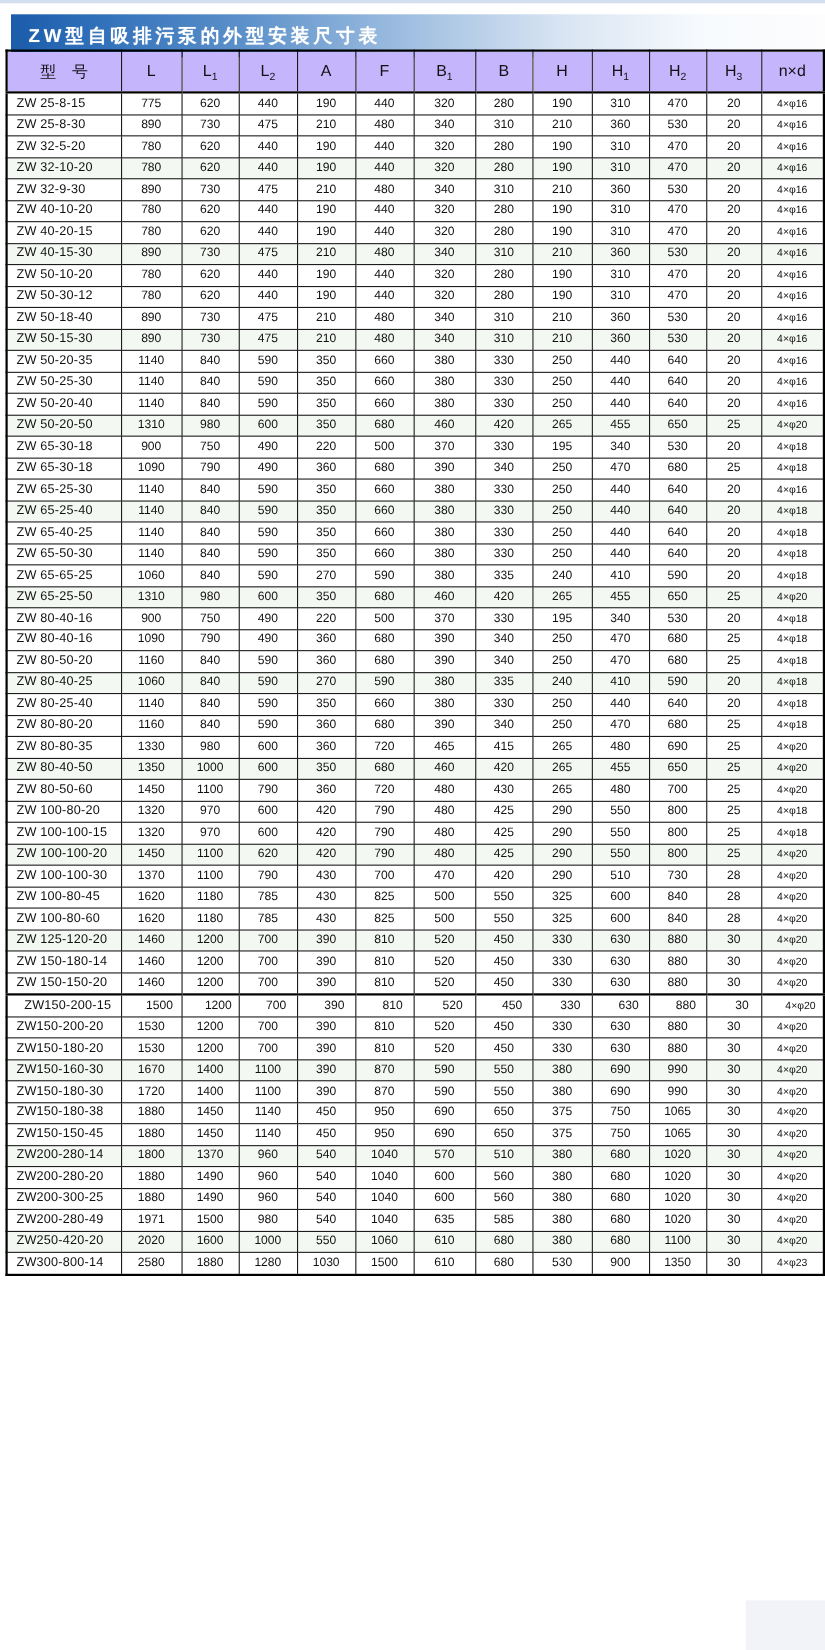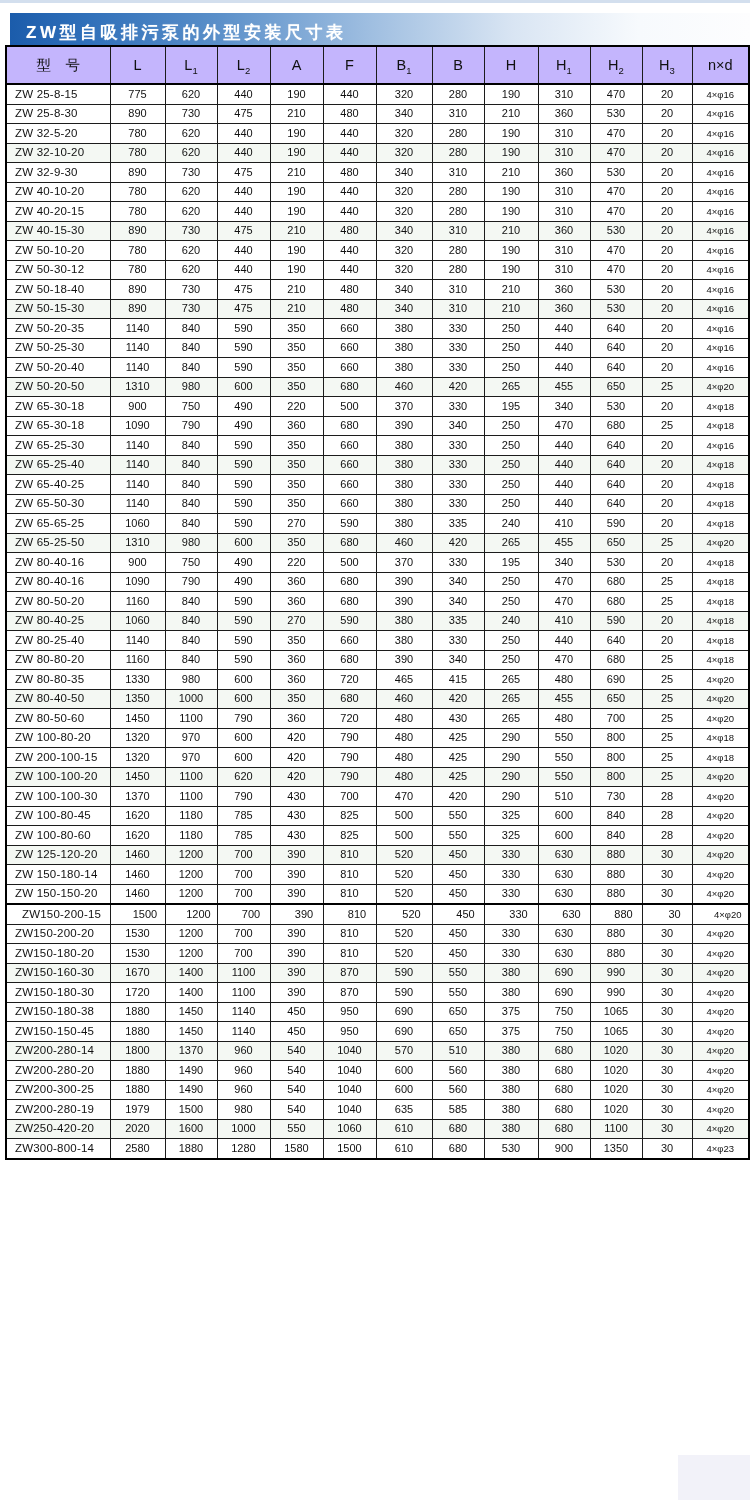"ZW 200-100-15" td.model { text: 200-100-15 -> 100-100-15 }
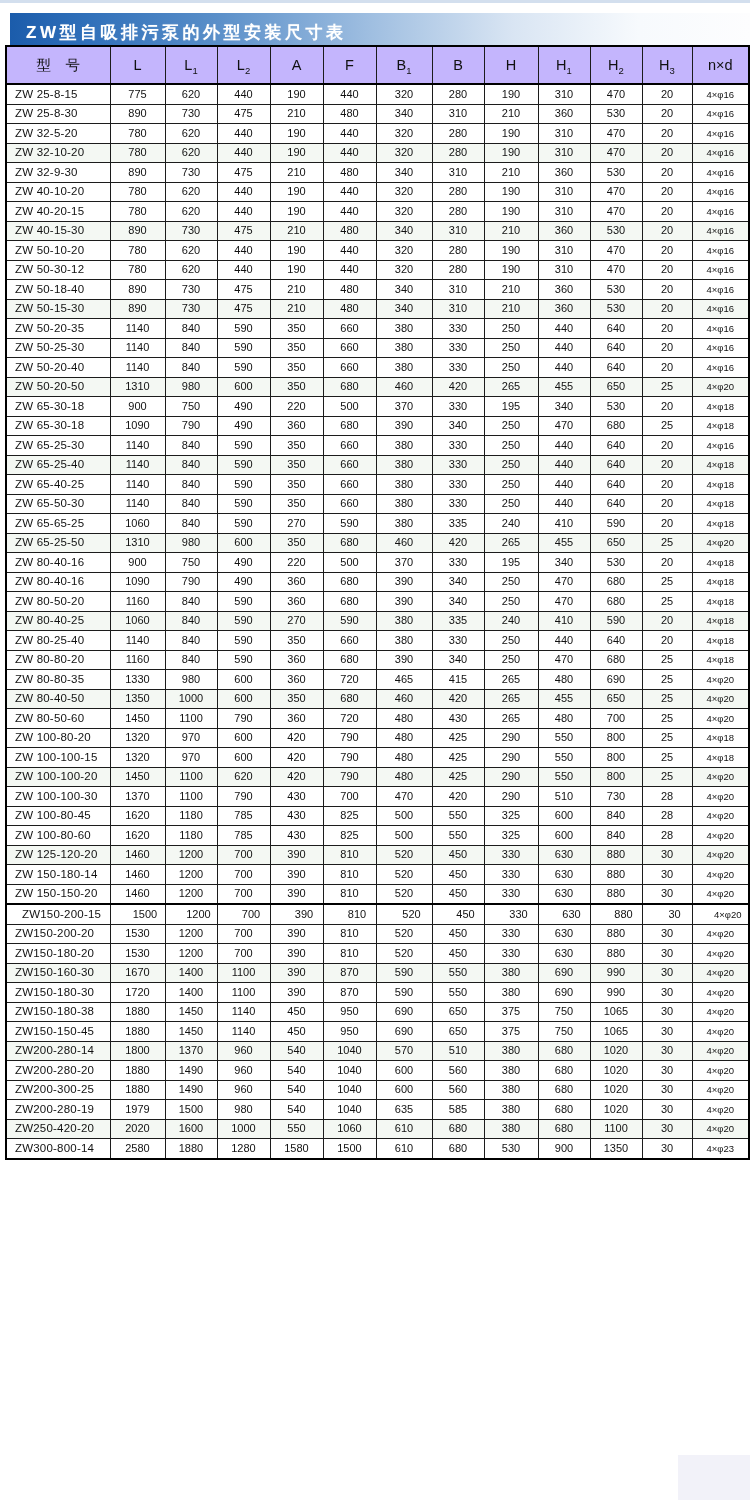"ZW200-280-19" td.model { text: ZW200-280-19 -> ZW200-280-49 }
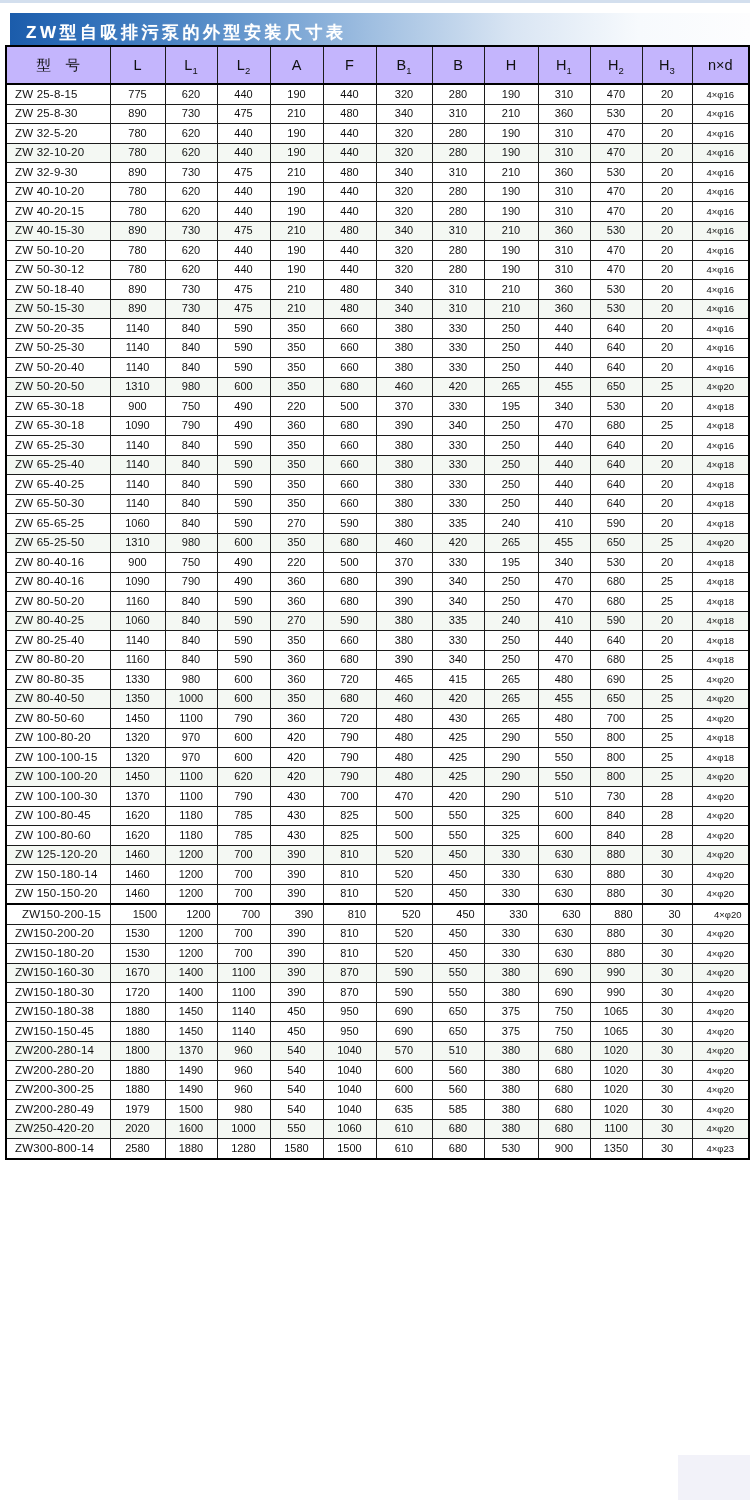"1979" td { text: 1979 -> 1971 }
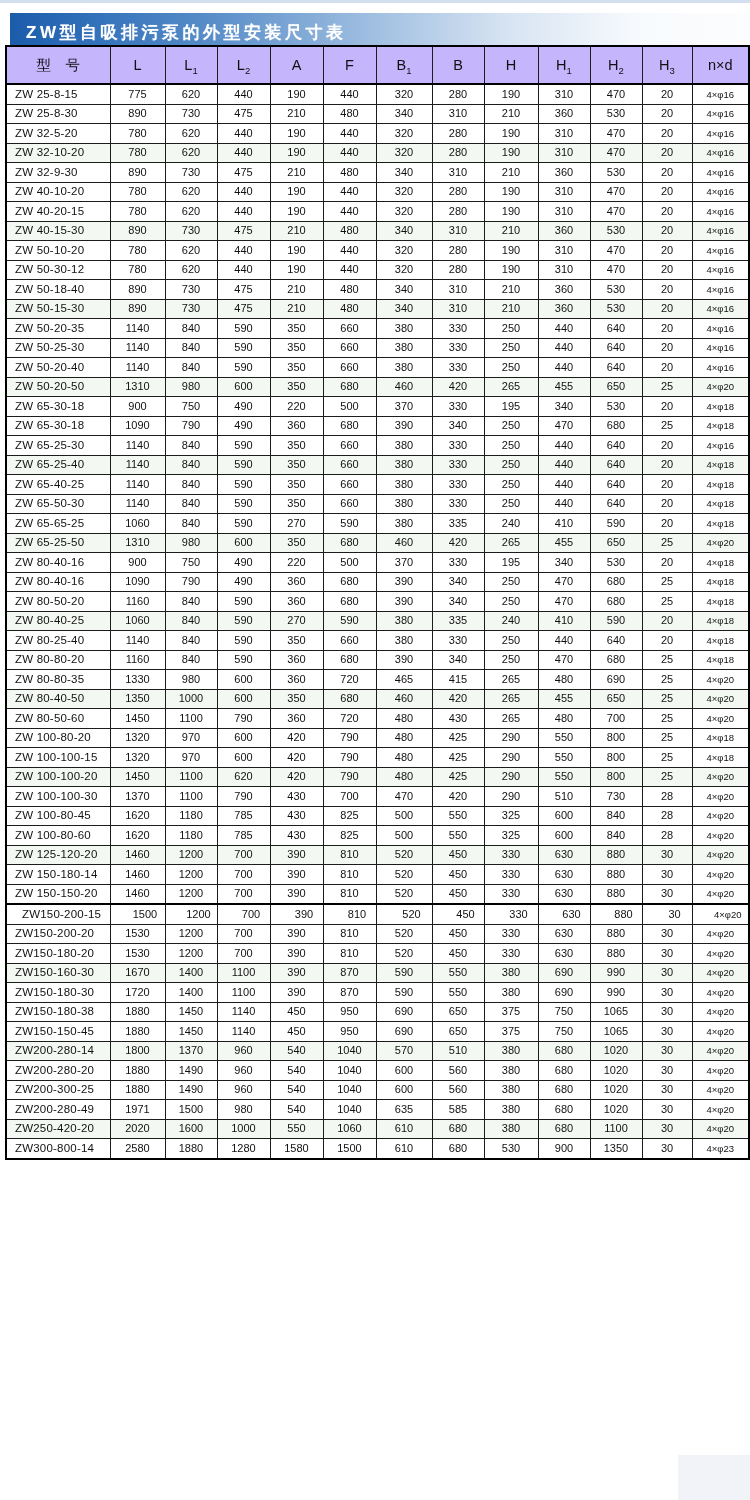"1580" td { text: 1580 -> 1030 }
